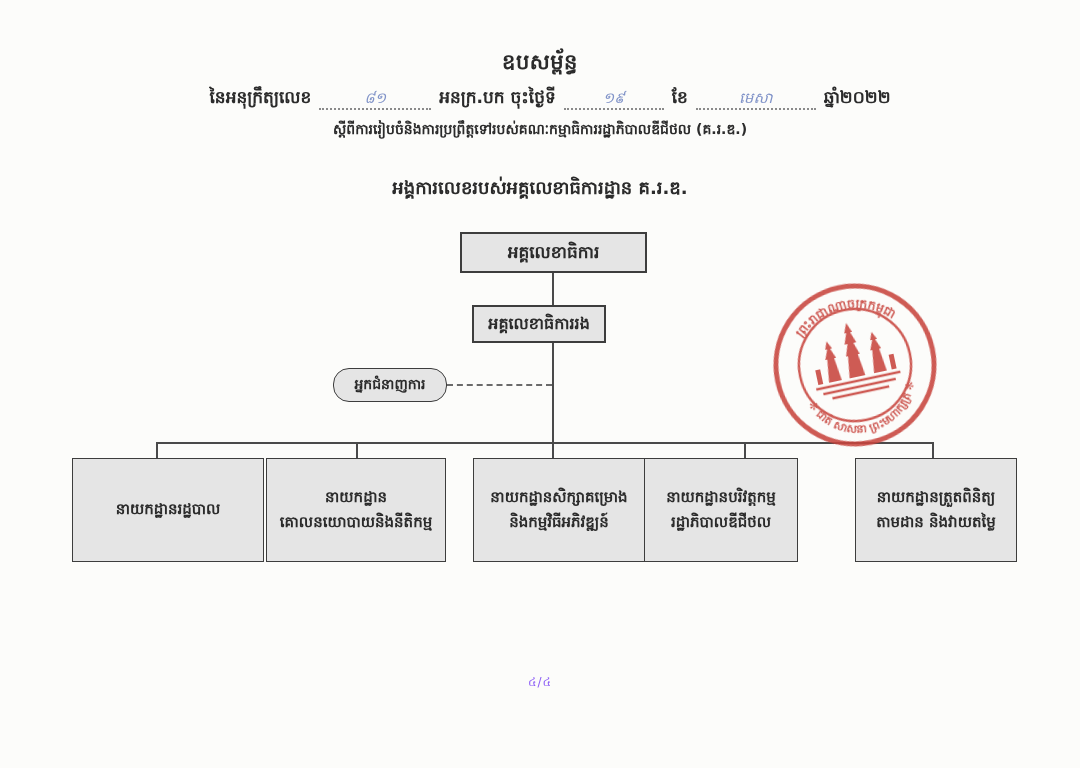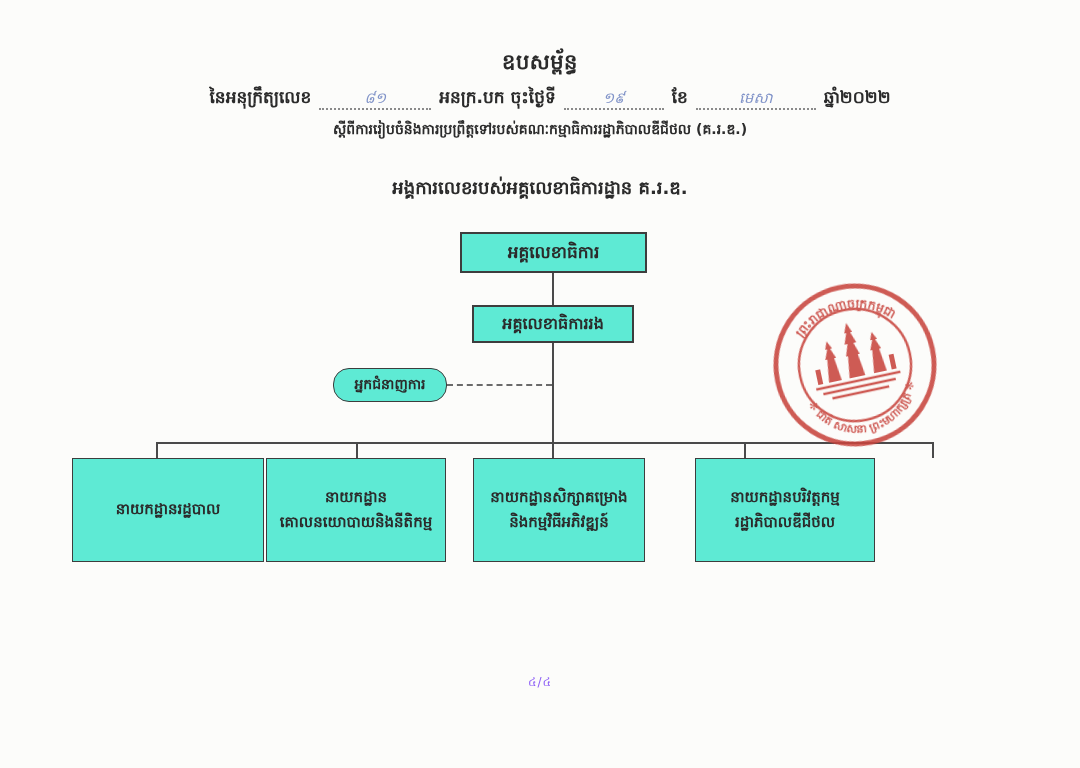"អគ្គលេខាធិការ" .obox { background: #5eead4 -> #e5e5e5 }
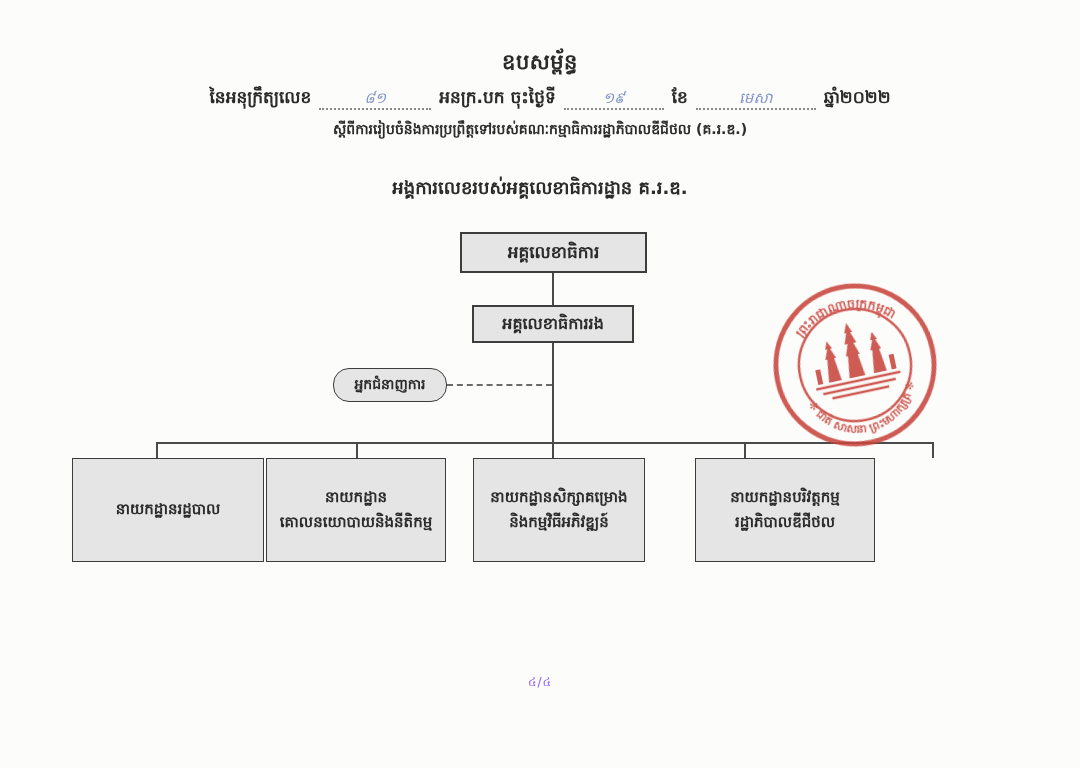"អគ្គលេខាធិការរង" .box-dsg { width: 162px -> 134px }
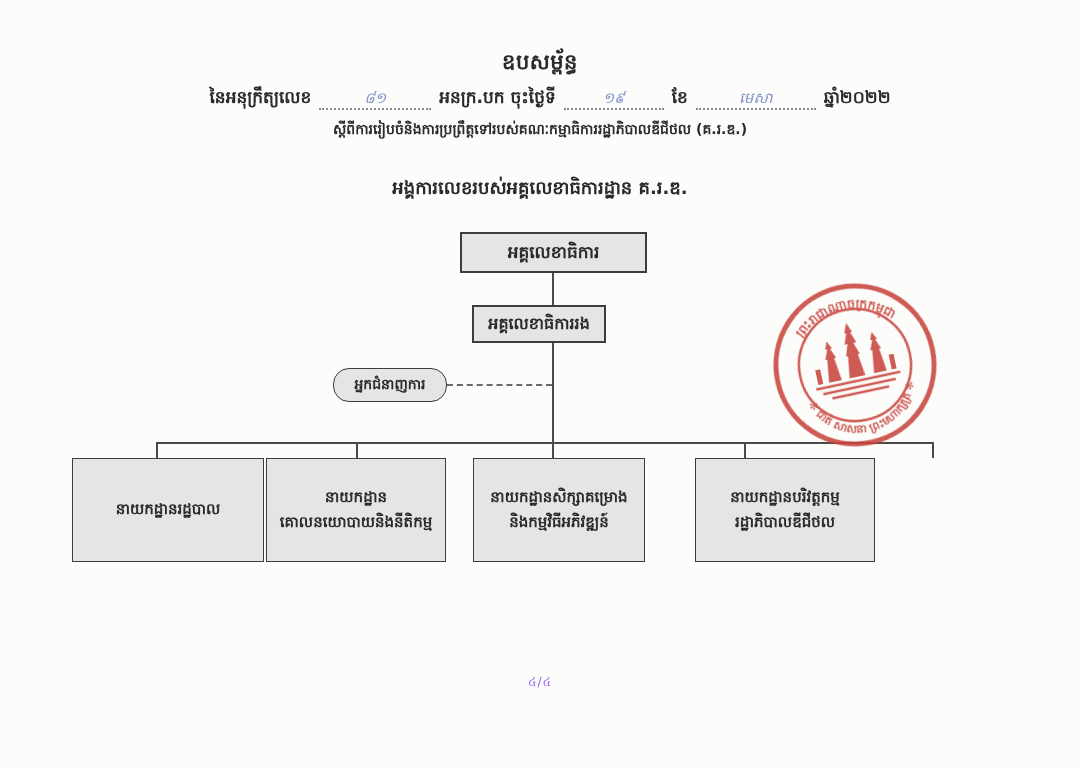"នាយកដ្ឋានបរិវត្តកម្ម" .dept-4 { left: 695px -> 644px; width: 180px -> 154px }
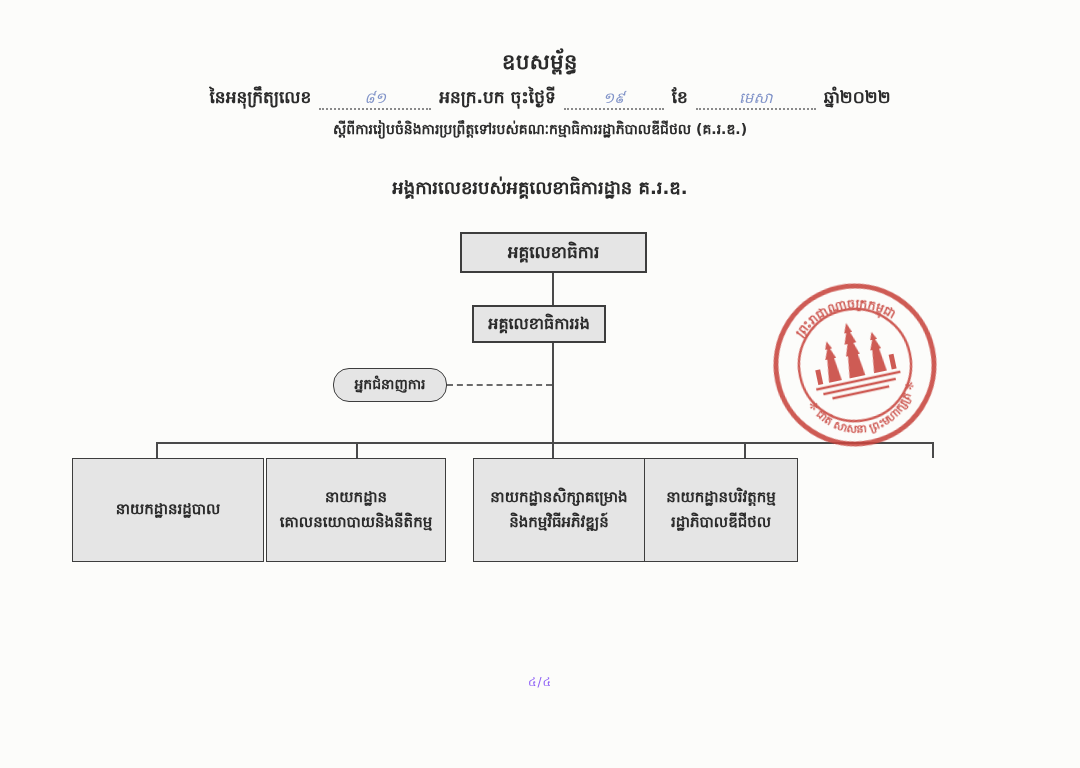"នាយកដ្ឋានត្រួតពិនិត្យ" div.obox { html: none -> <div> <span>នាយកដ្ឋានត្រួតពិនិត្យ</span> <span>តាមដាន និងវាយតម្លៃ</span> </div> }
